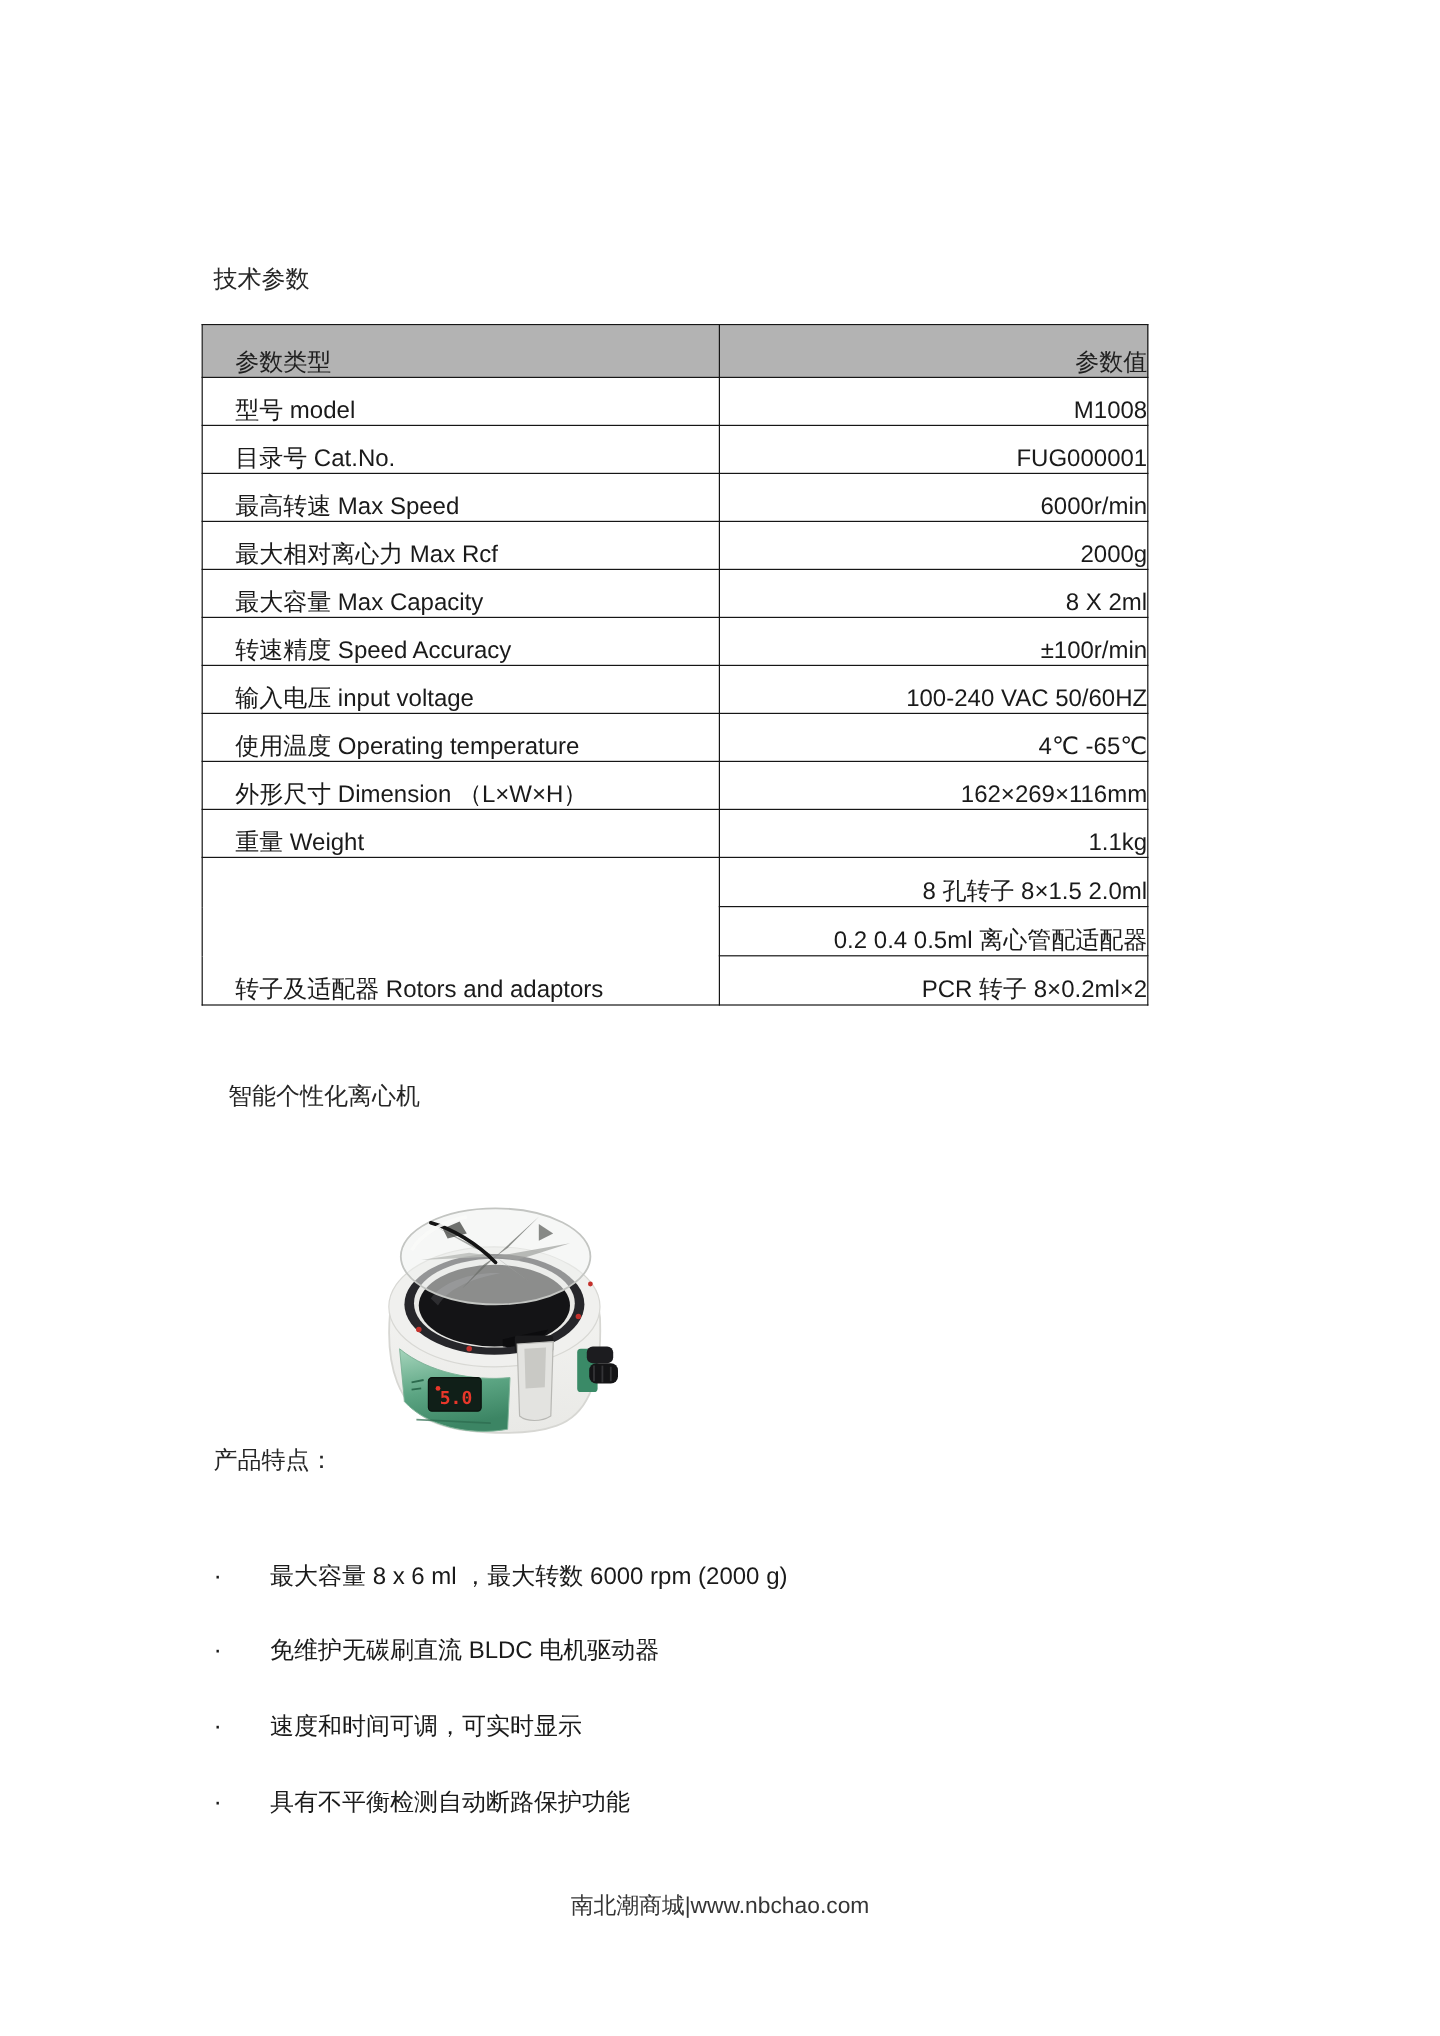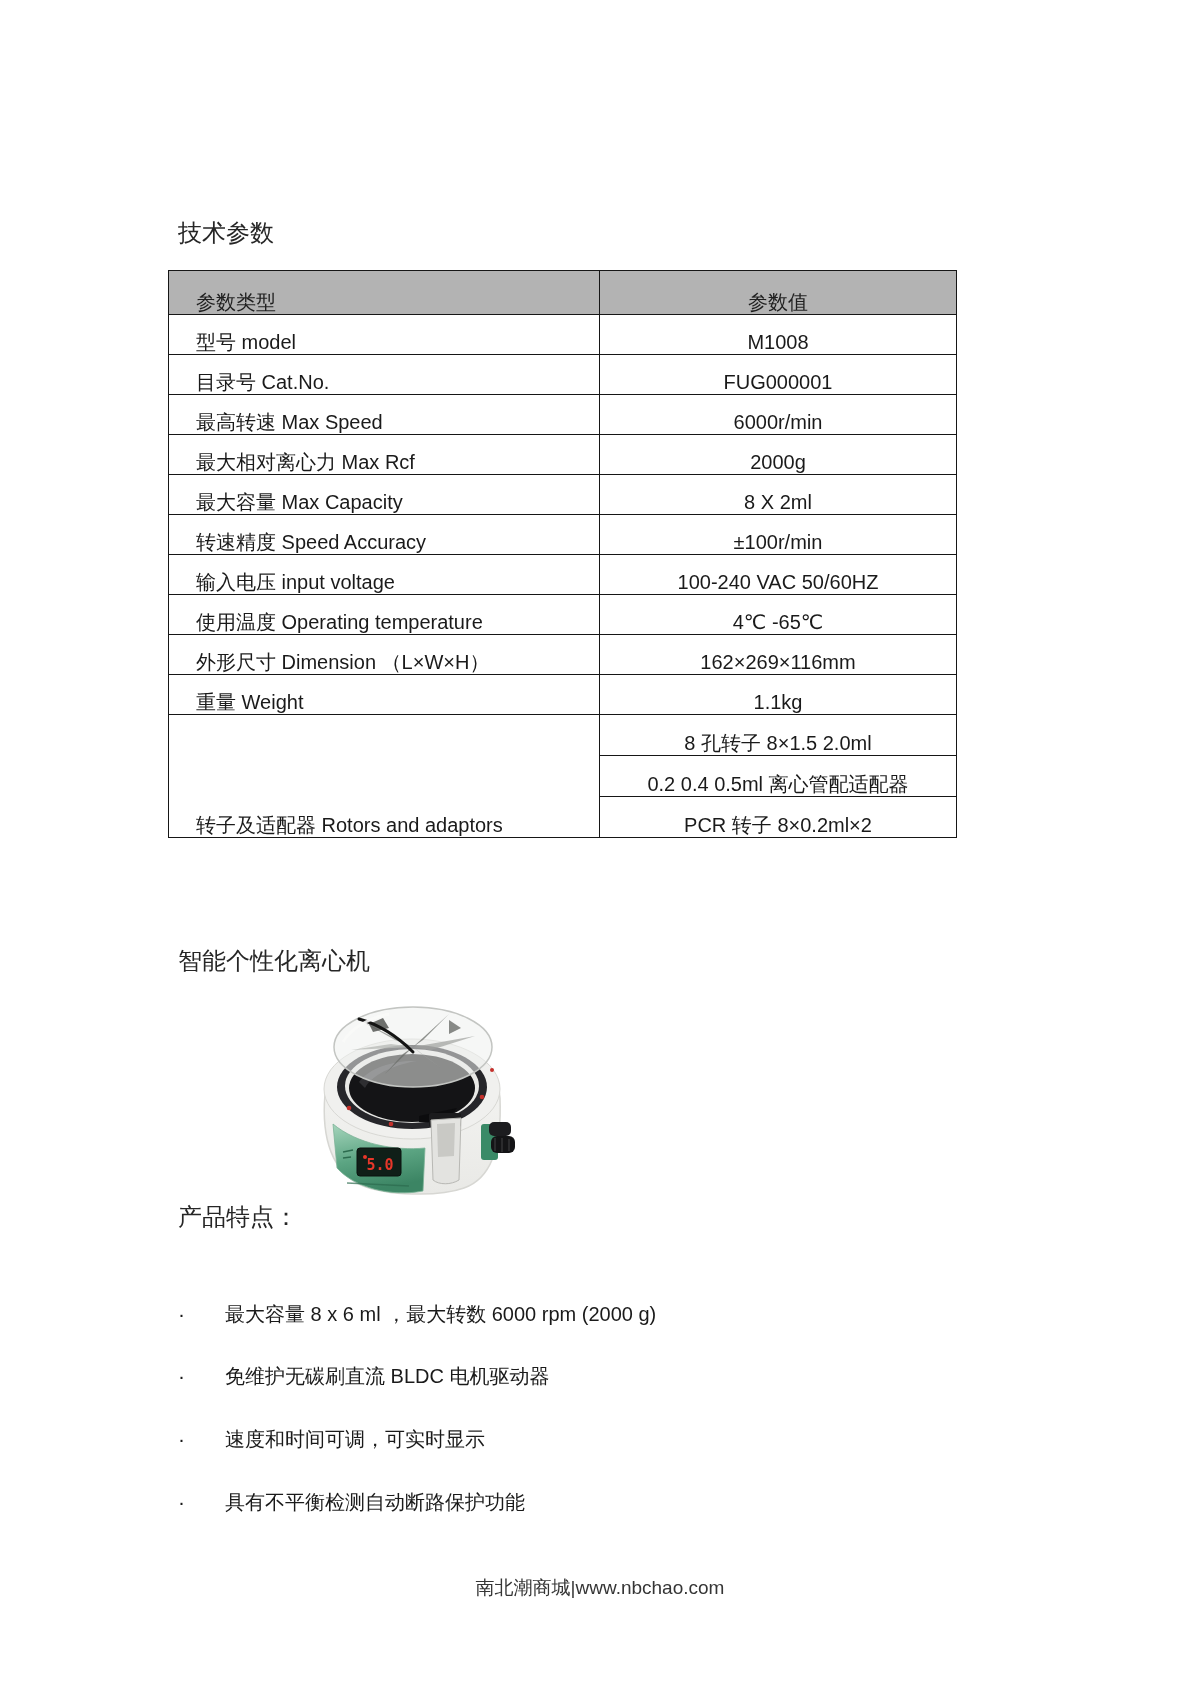"技术参数" .sec-title { font-size: 24px -> 20px }
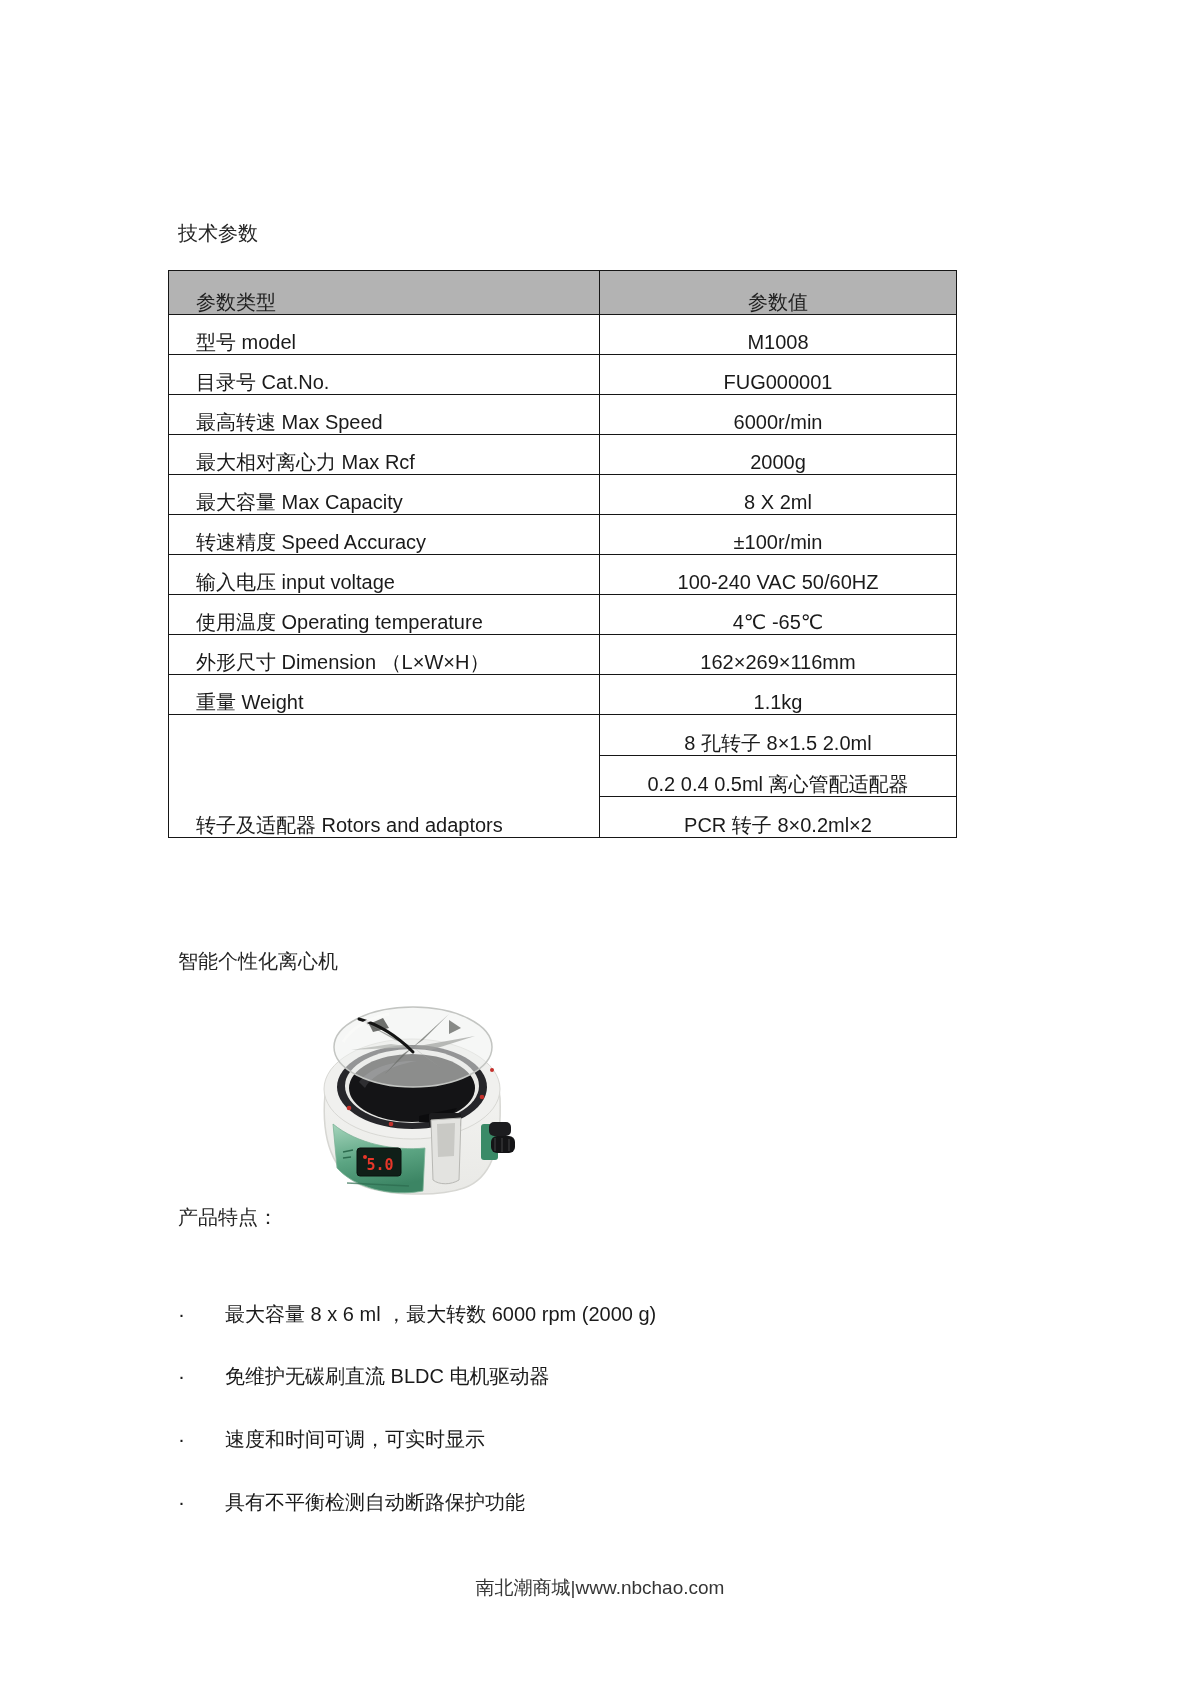"参数值" table.spec .c-value { text-align: center -> right }
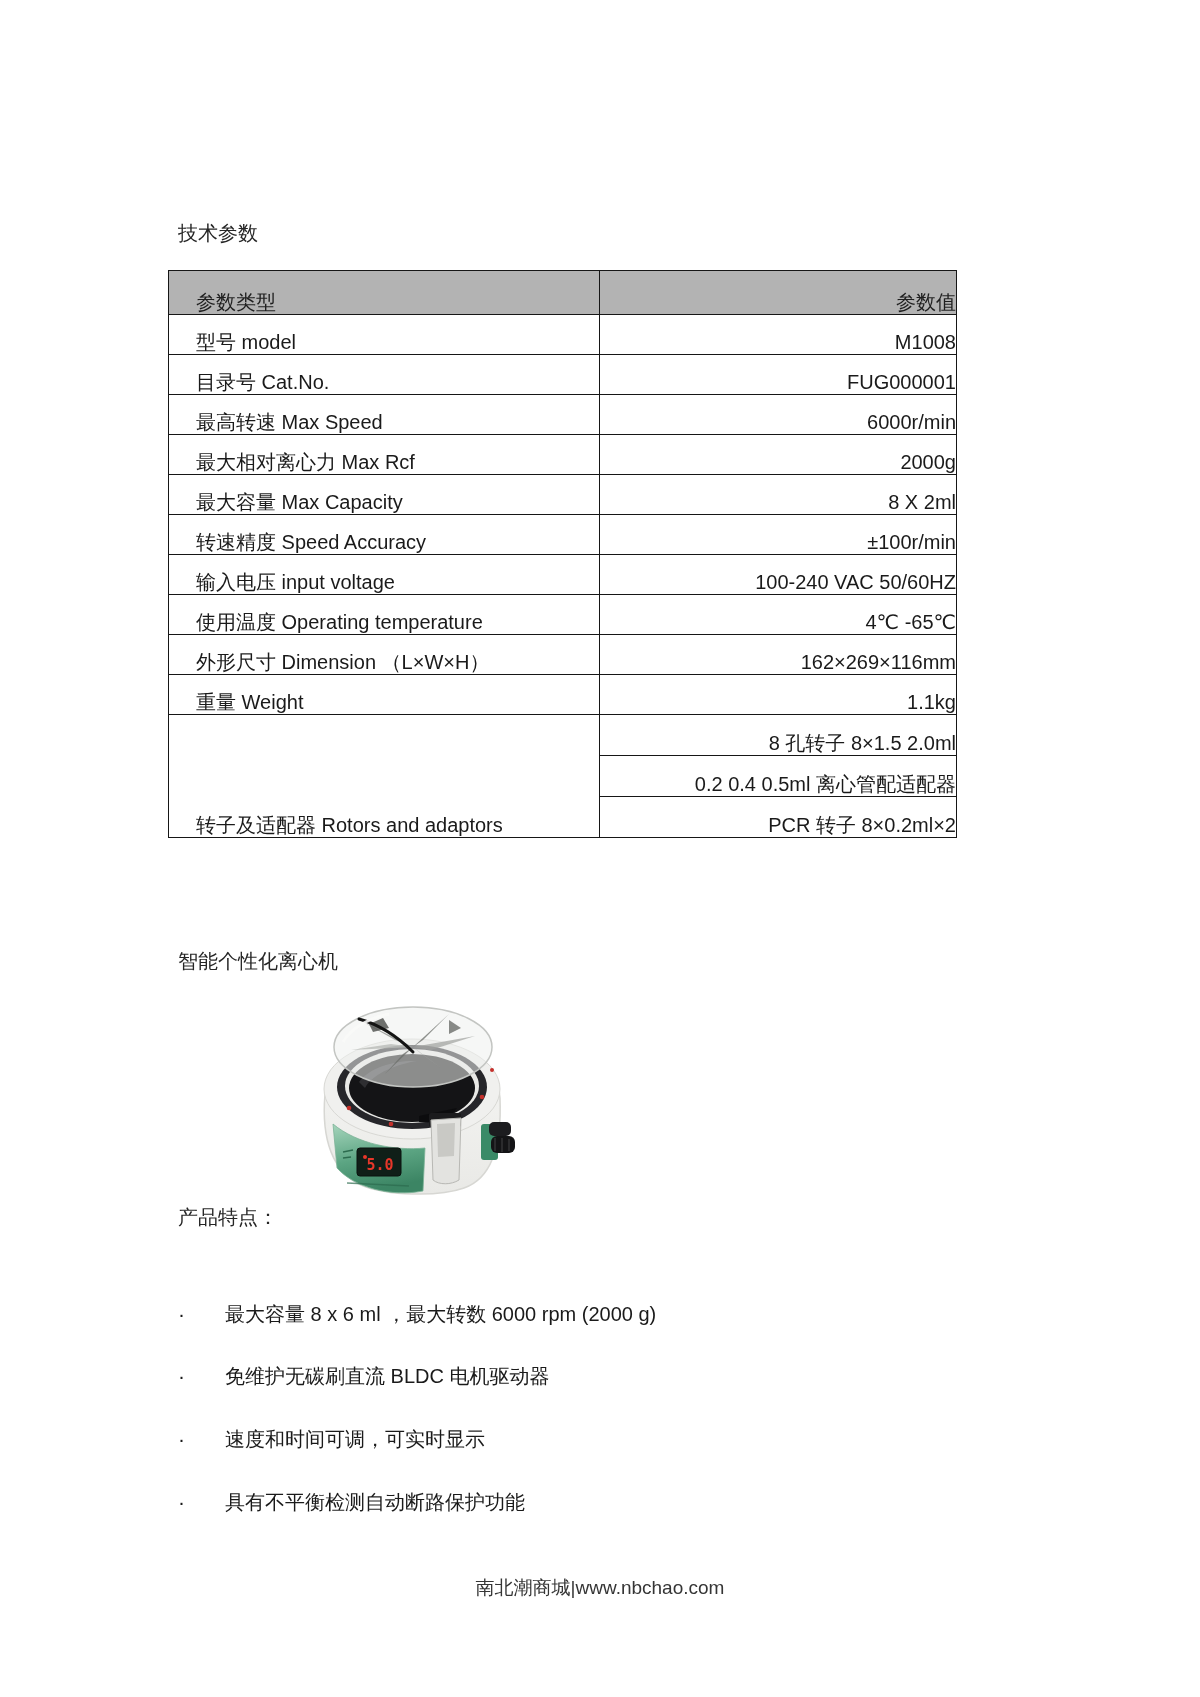"智能个性化离心机" #title-product { margin-left: none -> 12px; top: 947px -> 900px }
